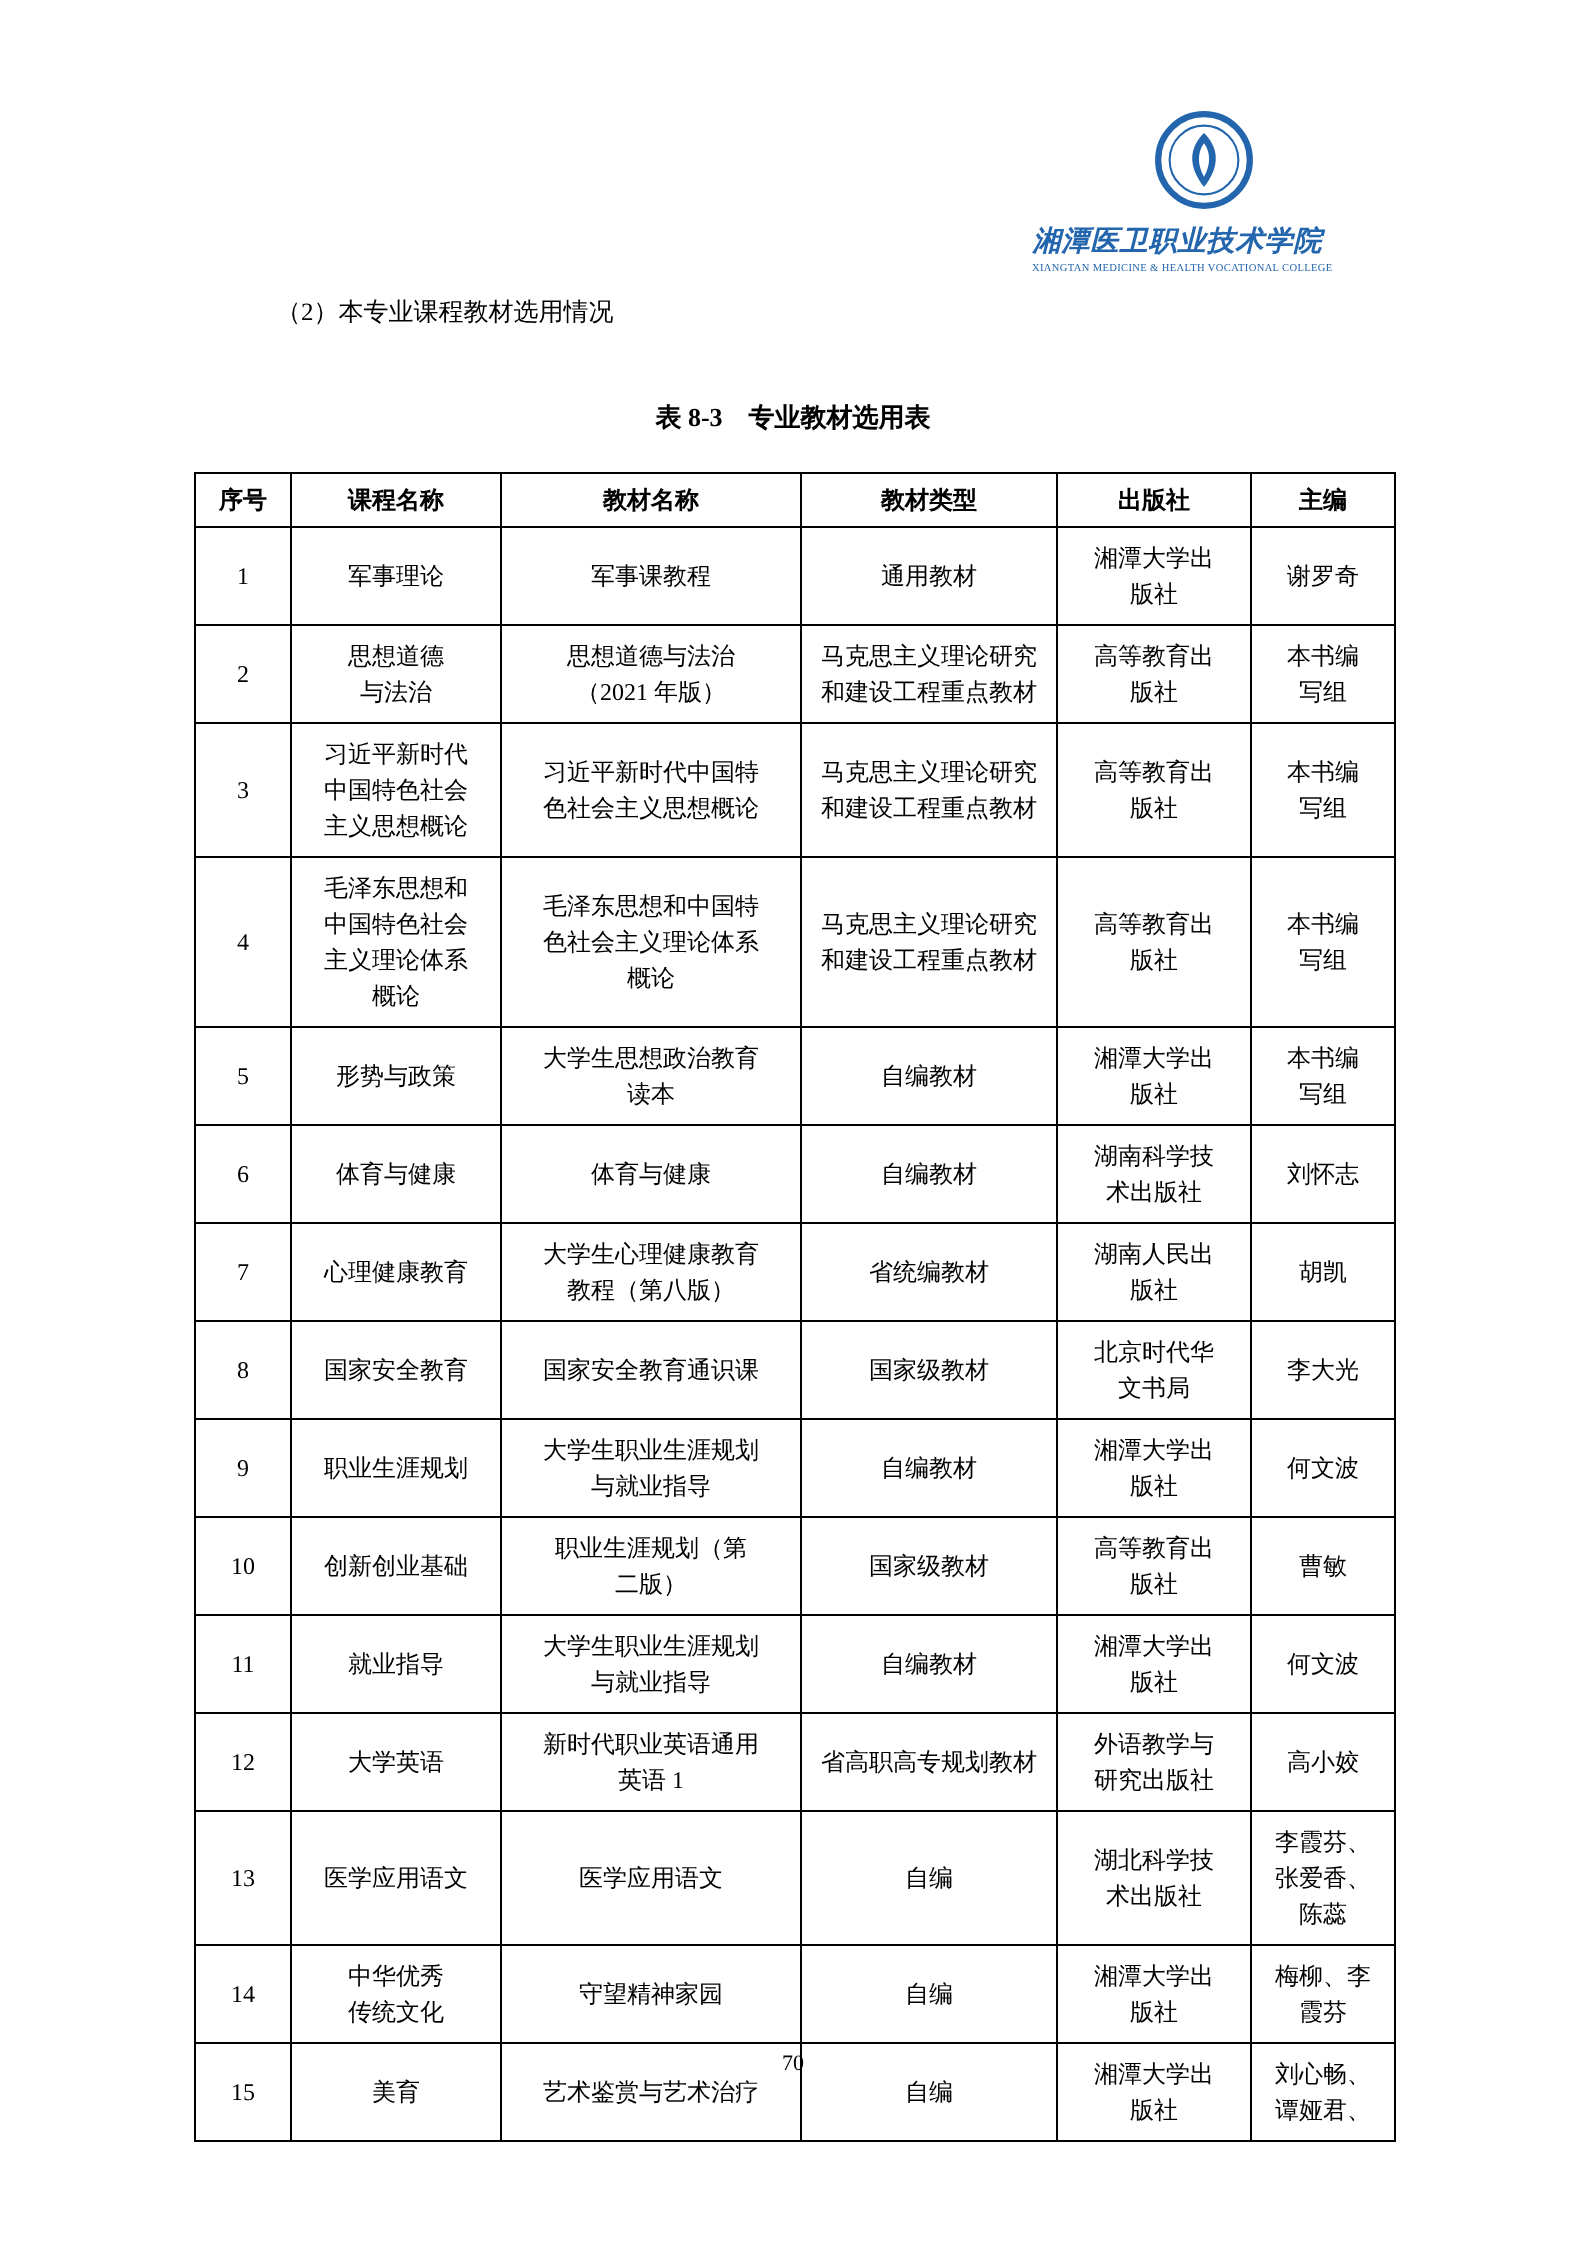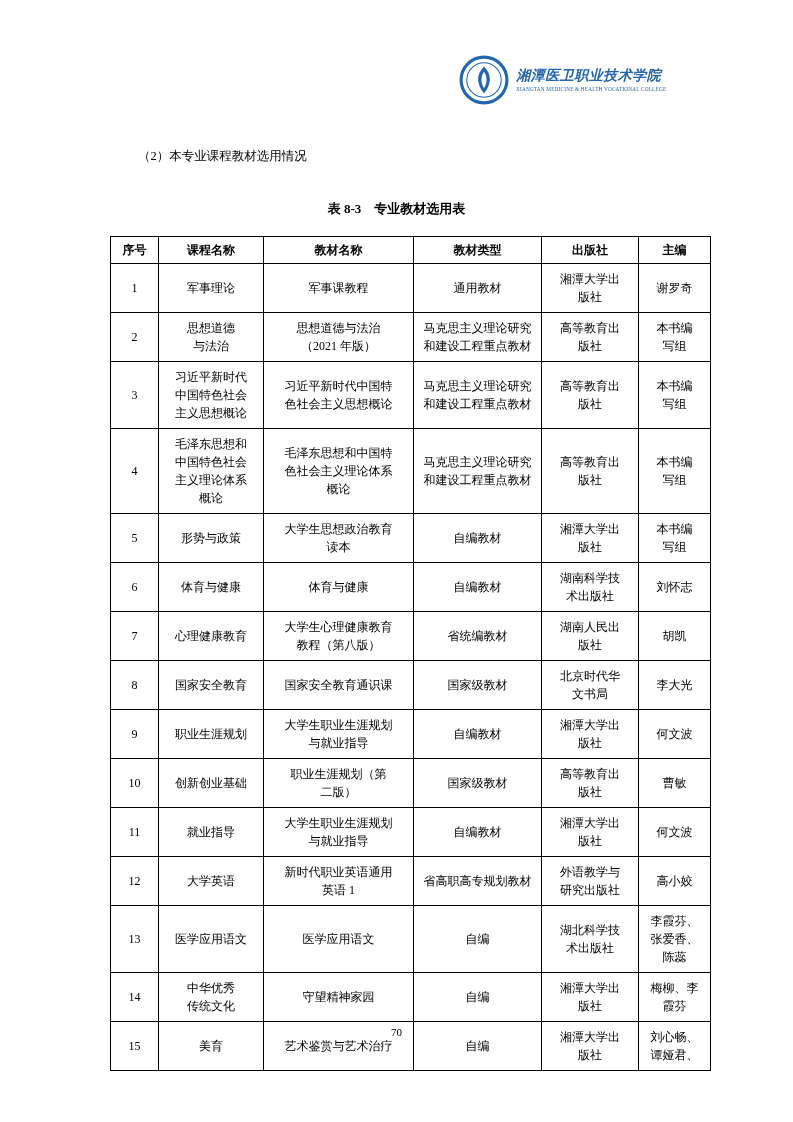"湘潭医卫职业技术学院" .logo { flex-direction: none -> column }
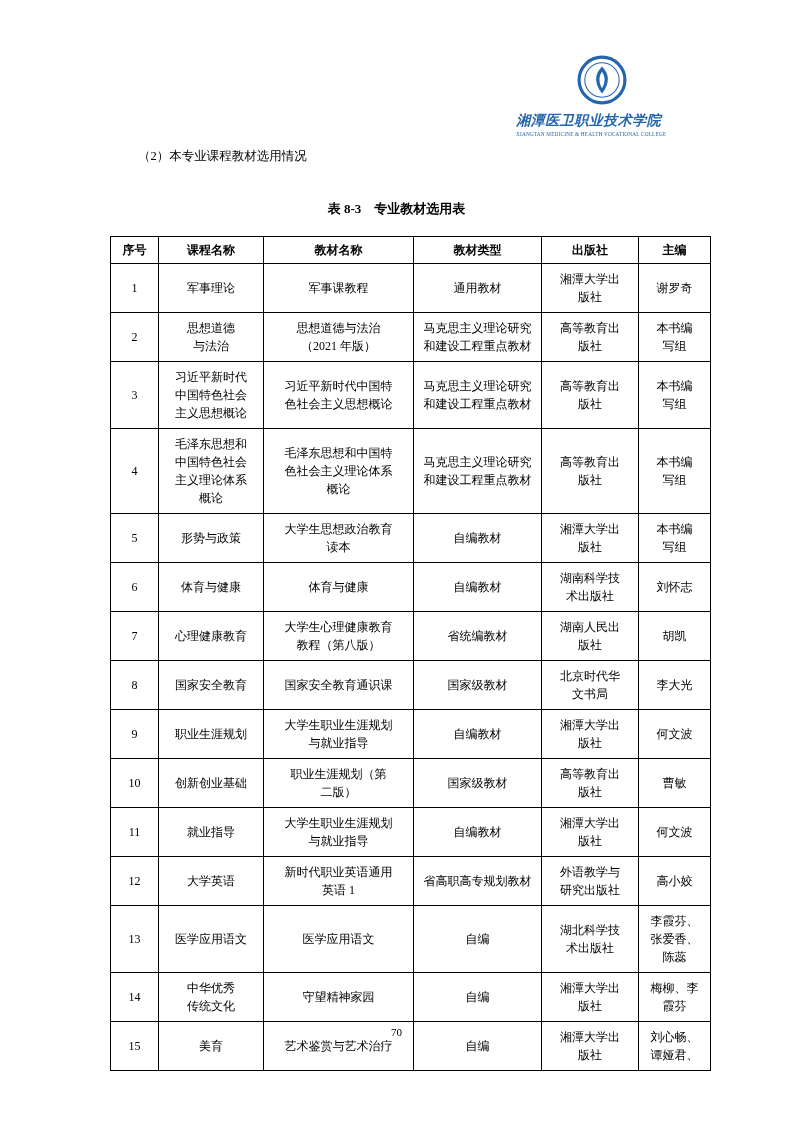"序号" table.materials { margin-left: 13px -> none }
